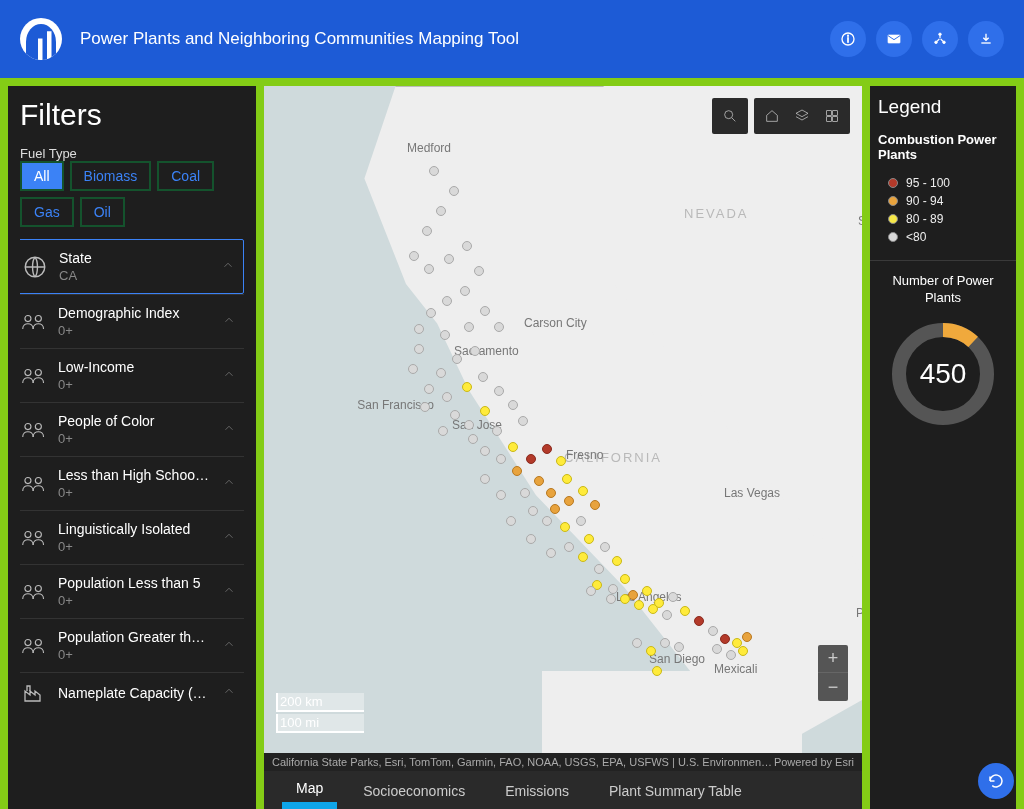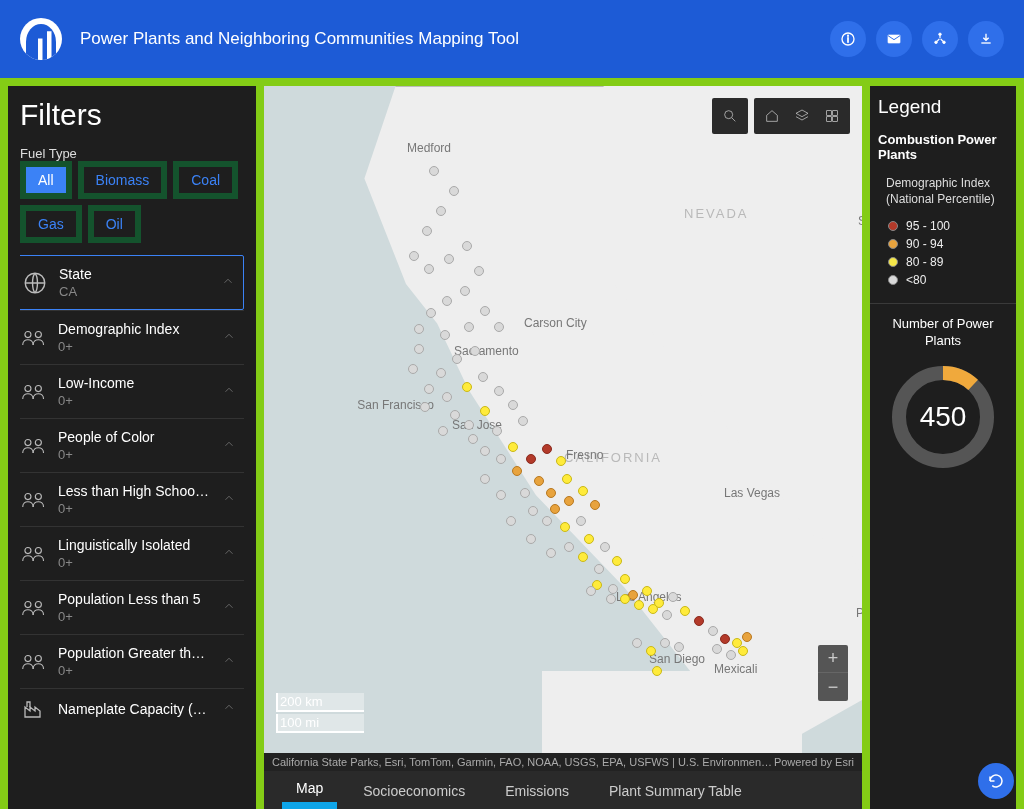"All" .chip { border: 6px solid #14532d -> 2px solid #14532d }
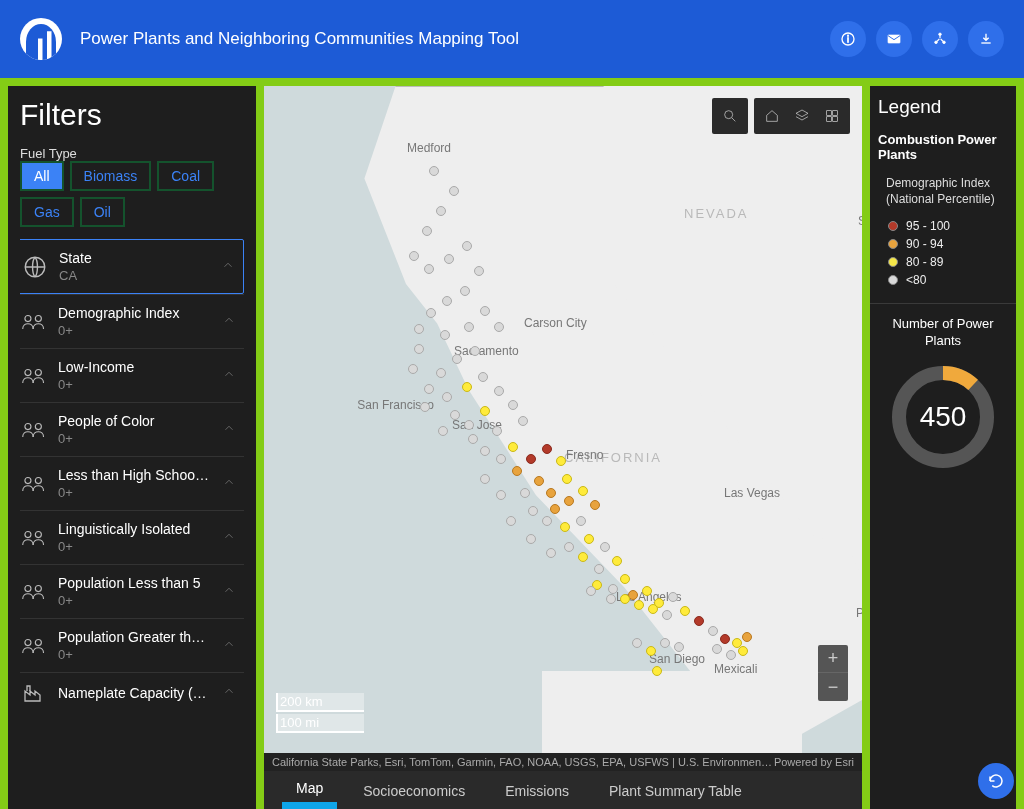"Demographic Index (National Percentile)" div.legend-sub2 { html: <div>Demographic Index (National Percentile)</div> -> none }
